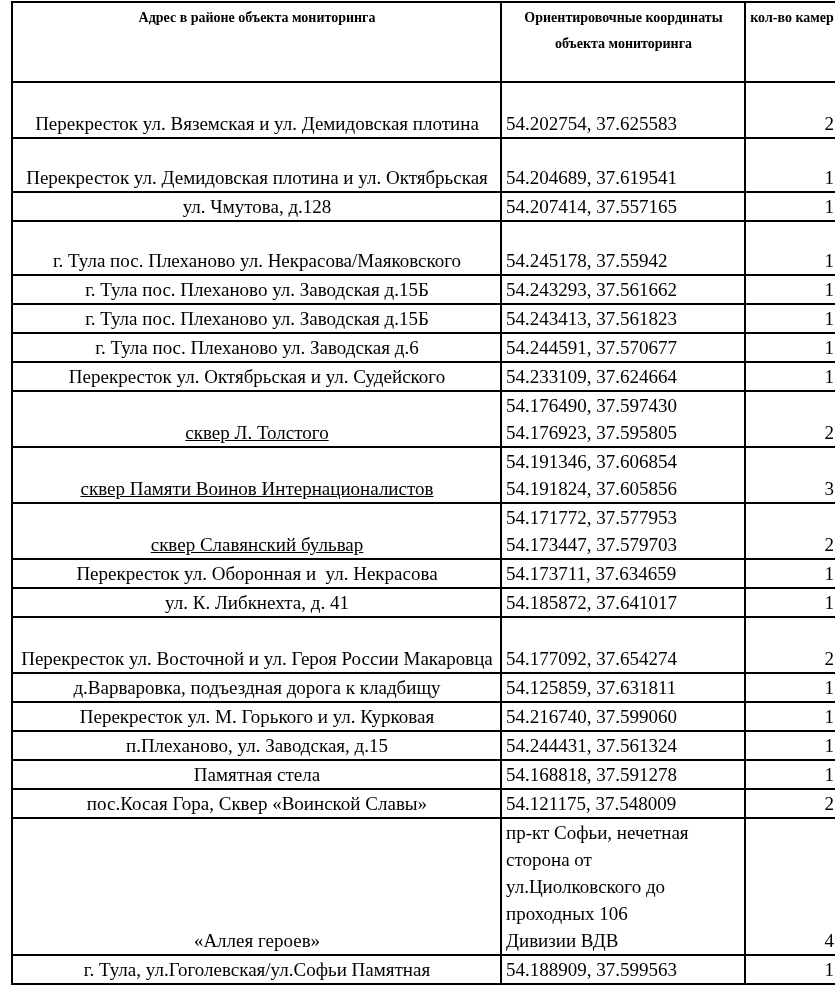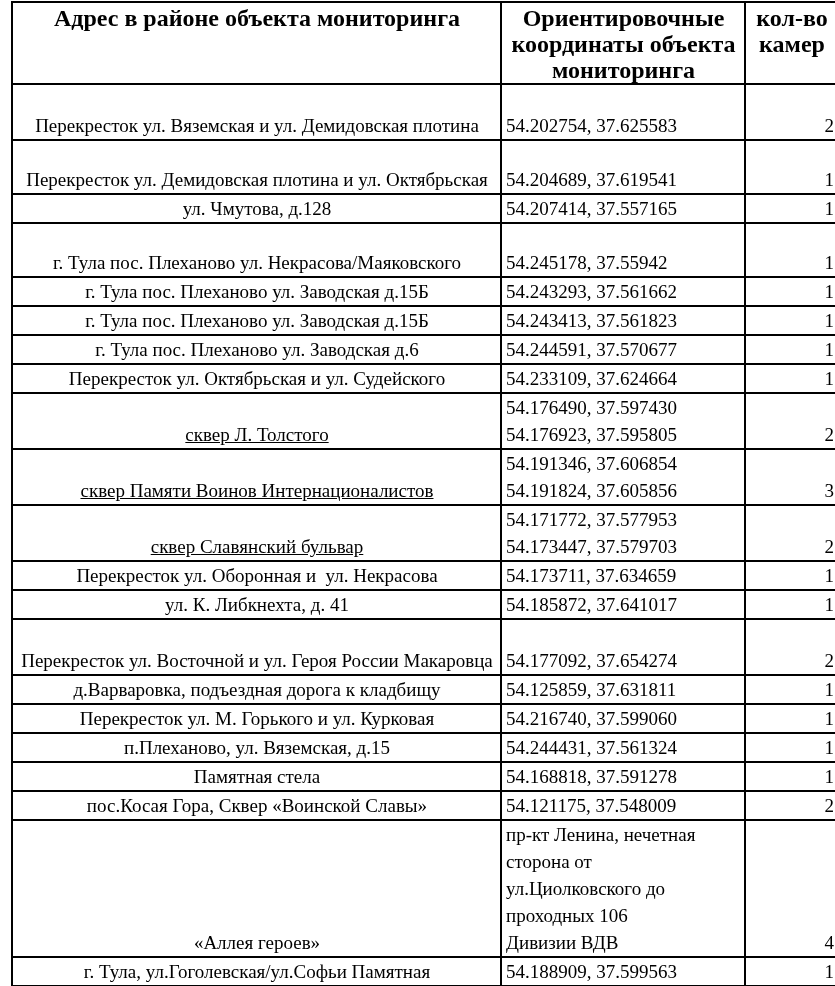"Адрес в районе объекта мониторинга" table.mon th { font-size: 24px -> 14px }
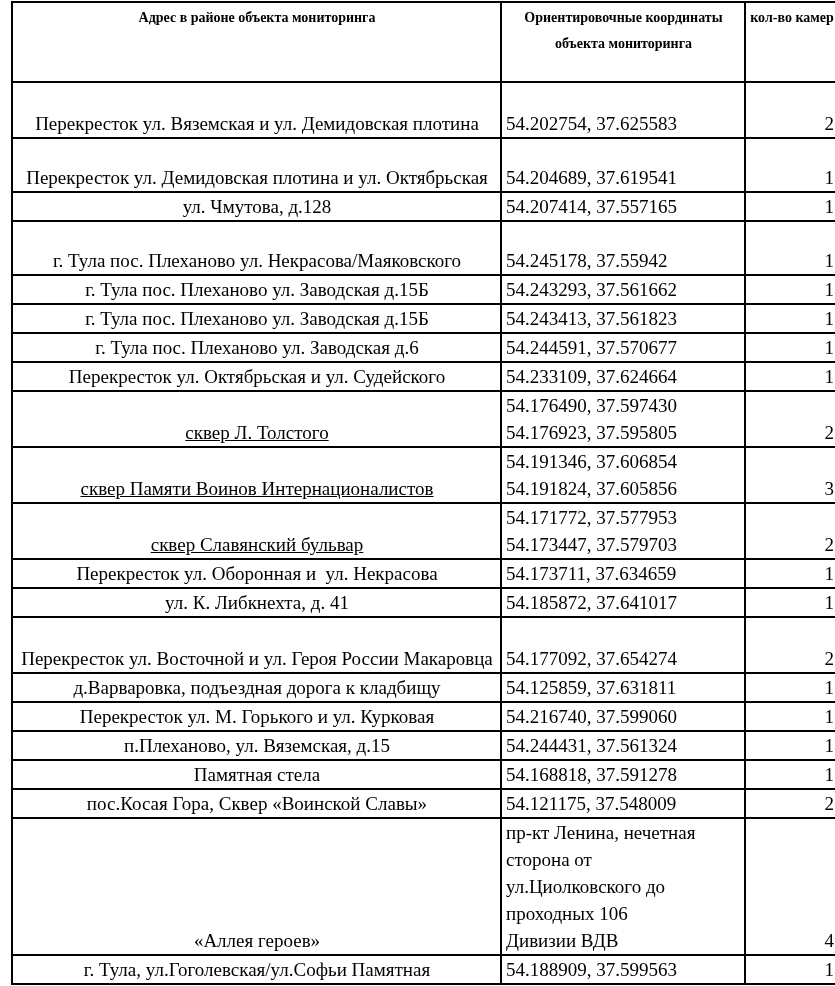"п.Плеханово, ул. Вяземская, д.15" td.addr { text: Вяземская -> Заводская }
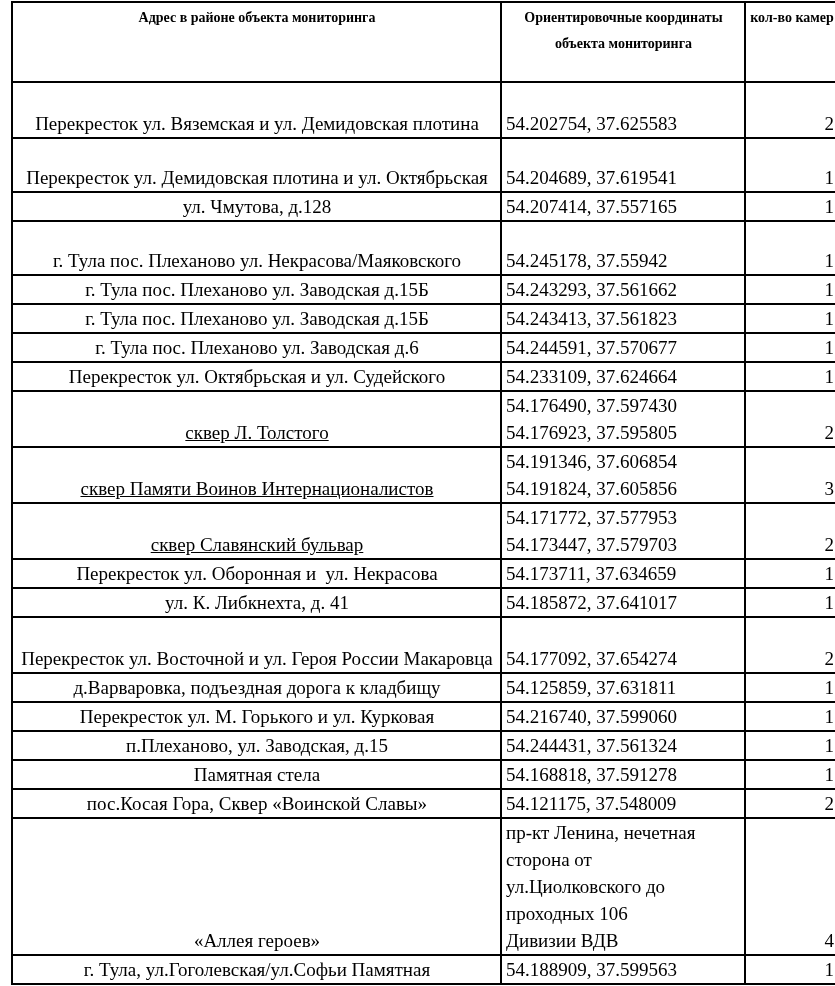"пр-кт Ленина, нечетная" span.line { text: Ленина -> Софьи }
